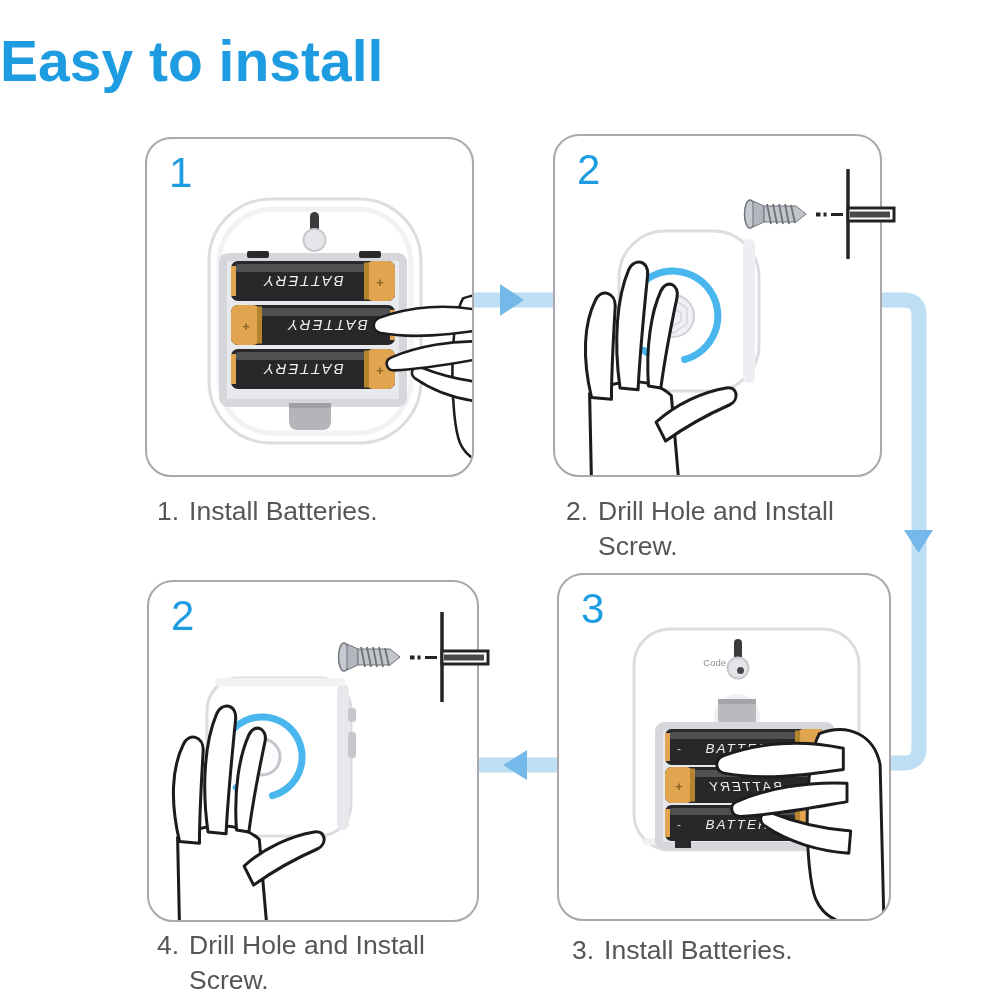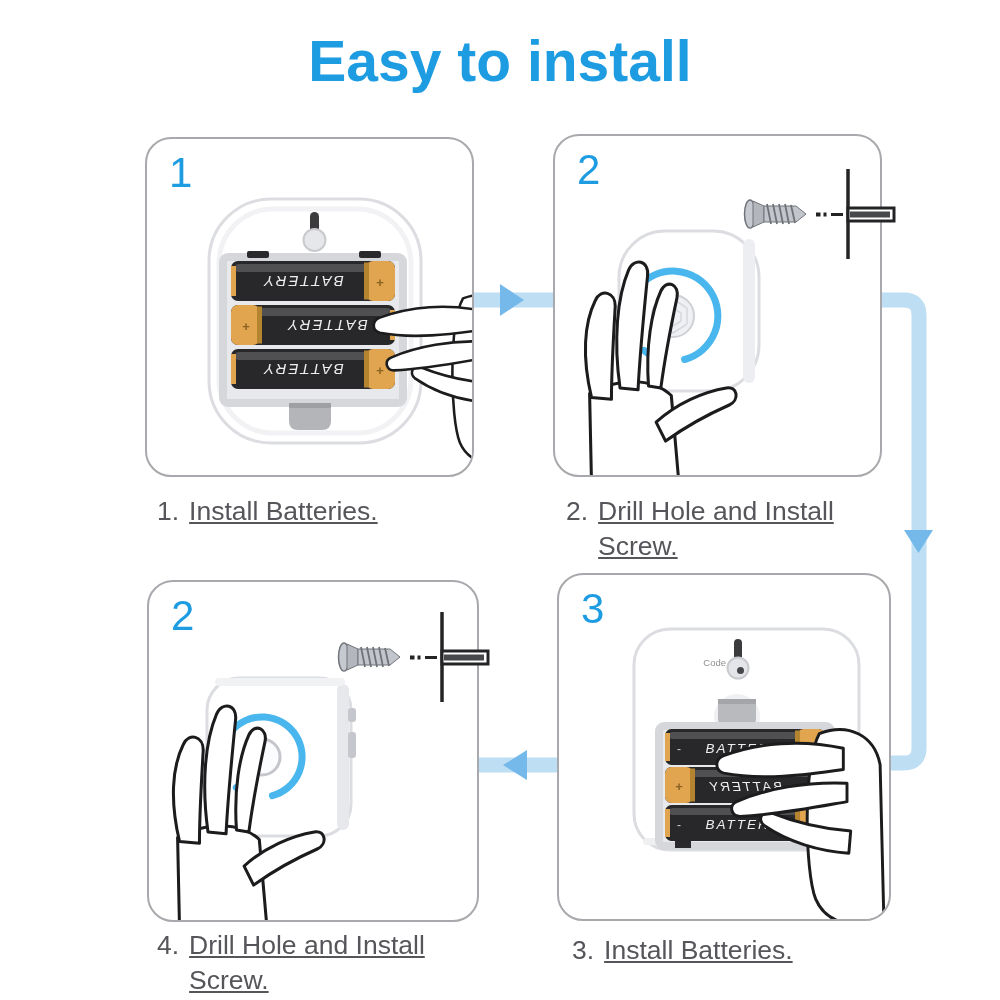"Easy to install" .title { text-align: center -> none }
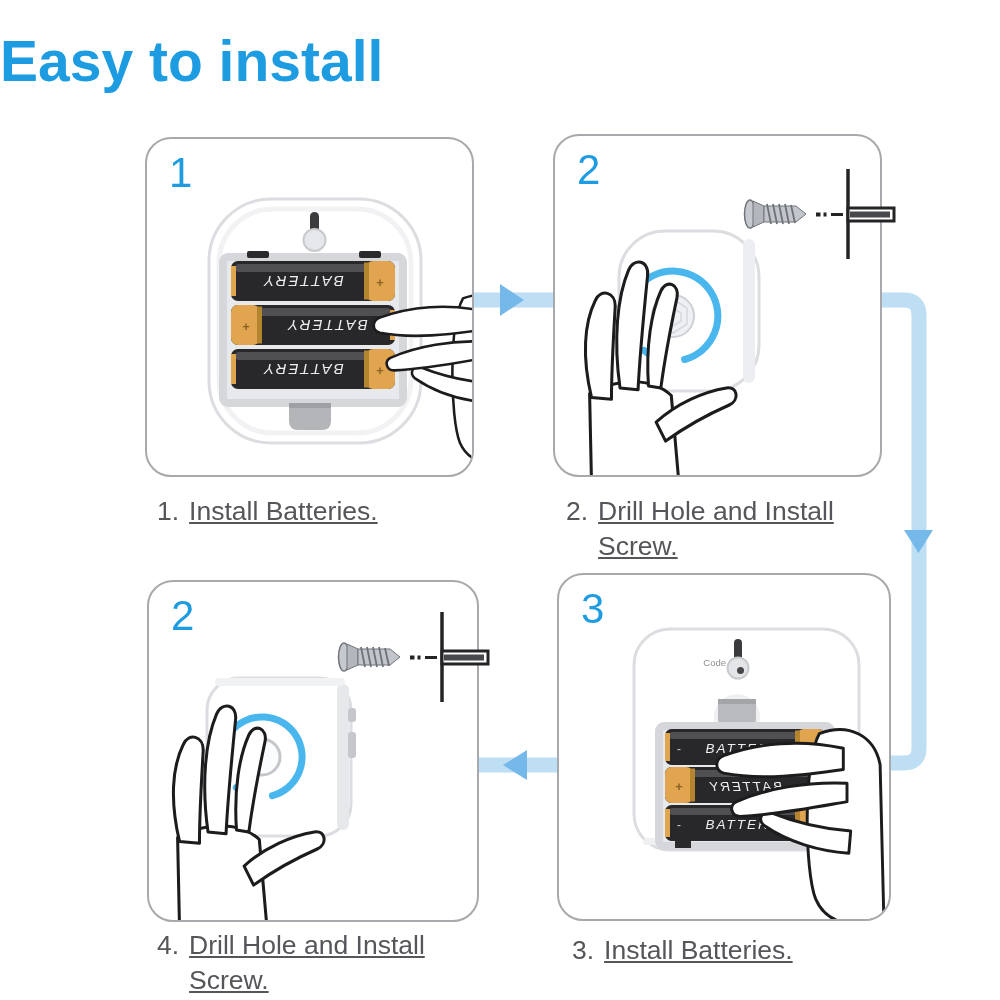"Install Batteries." .cap-lines { text-decoration: underline -> none }
